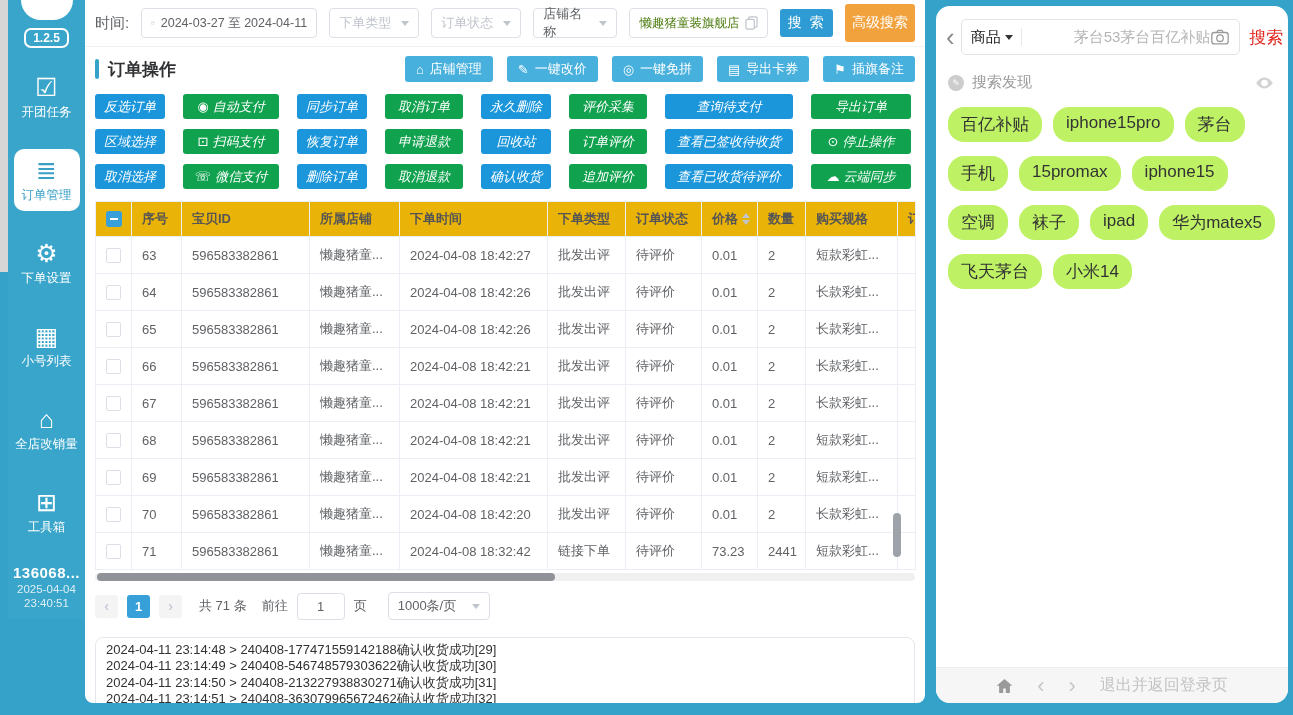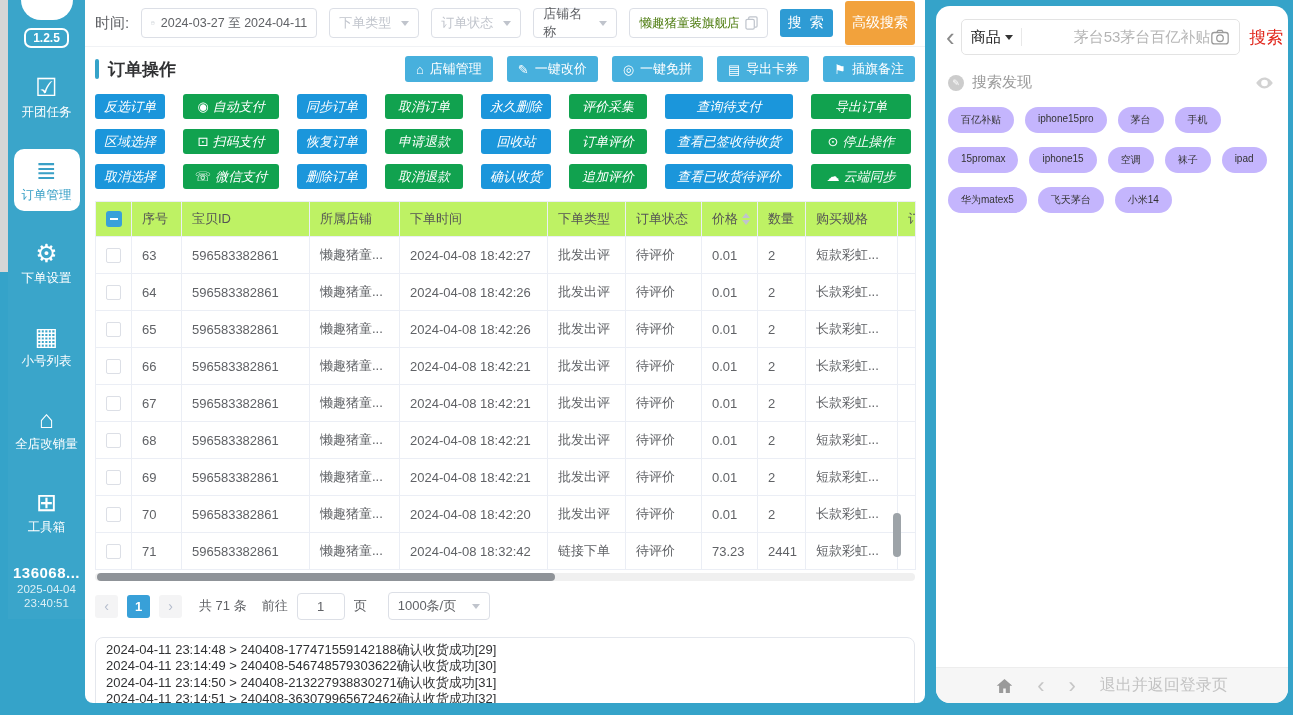"高级搜索" .adv-btn { height: 44px -> 38px }
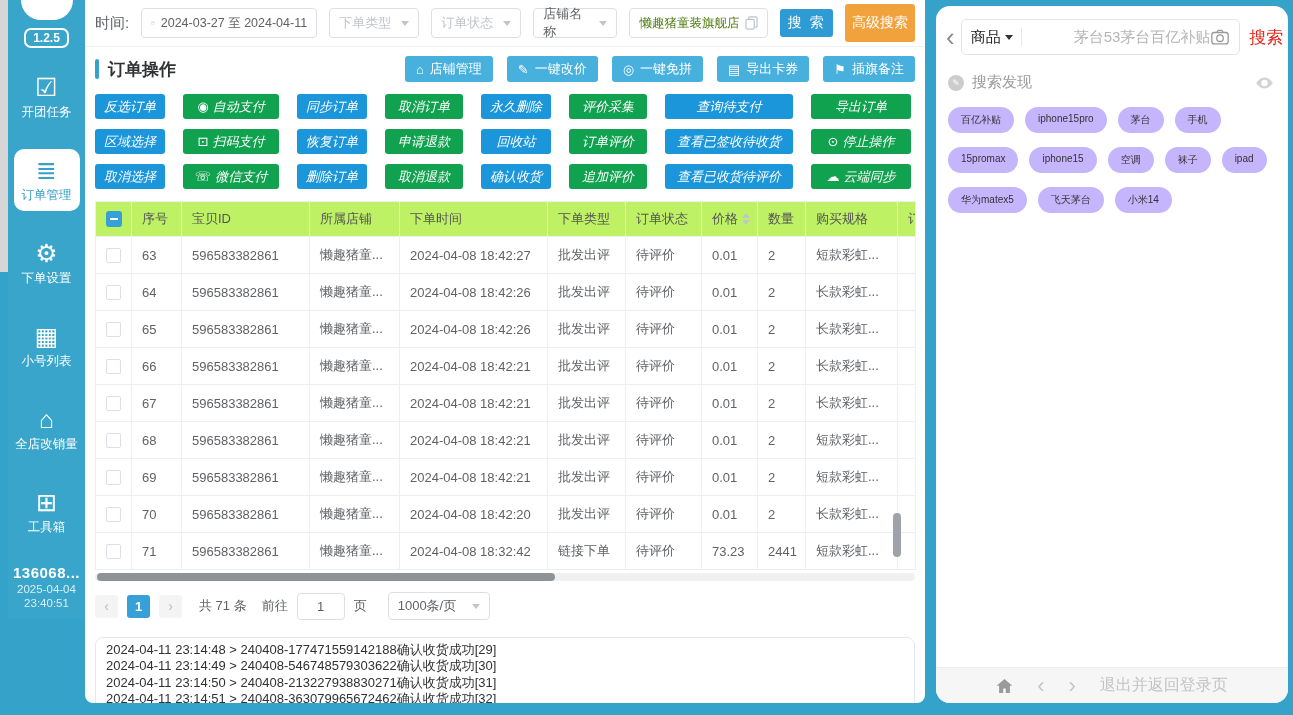"百亿补贴" .tag { background: #c4b5fd -> #bef264; font-size: 10px -> 17px }
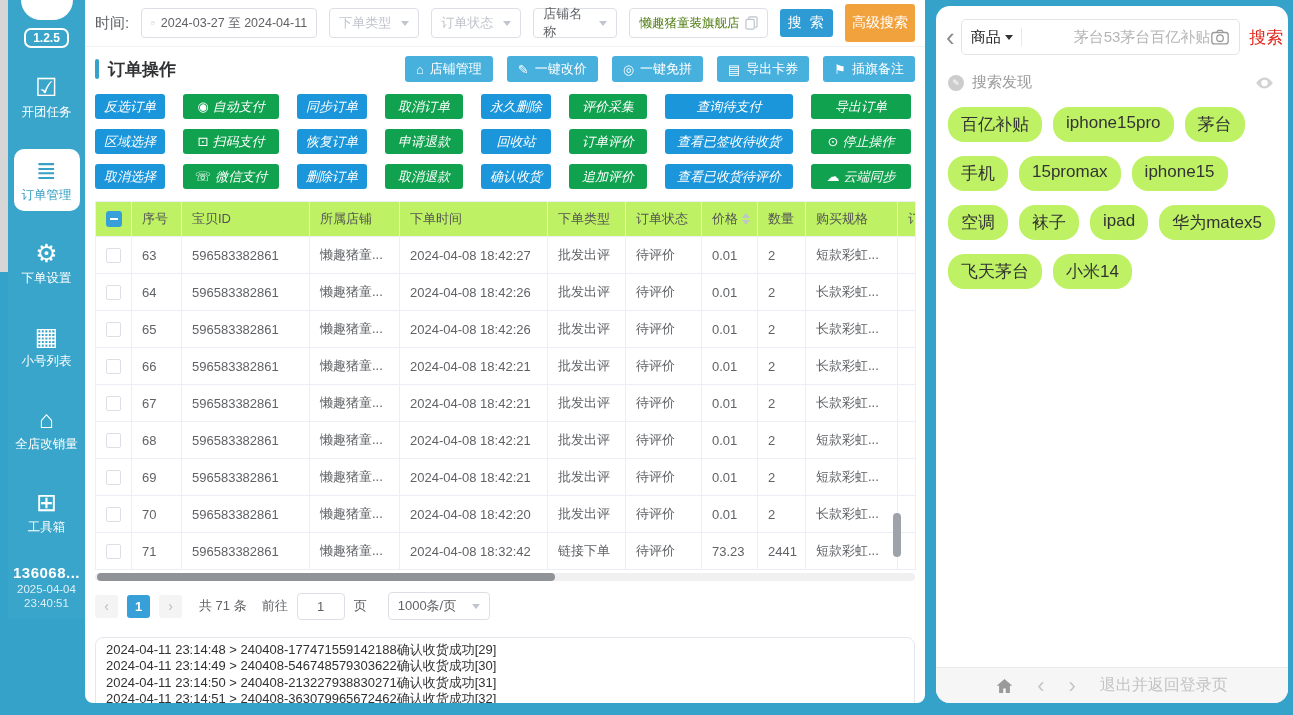"序号" th { background: #bef264 -> #eab308; font-weight: normal -> bold }
